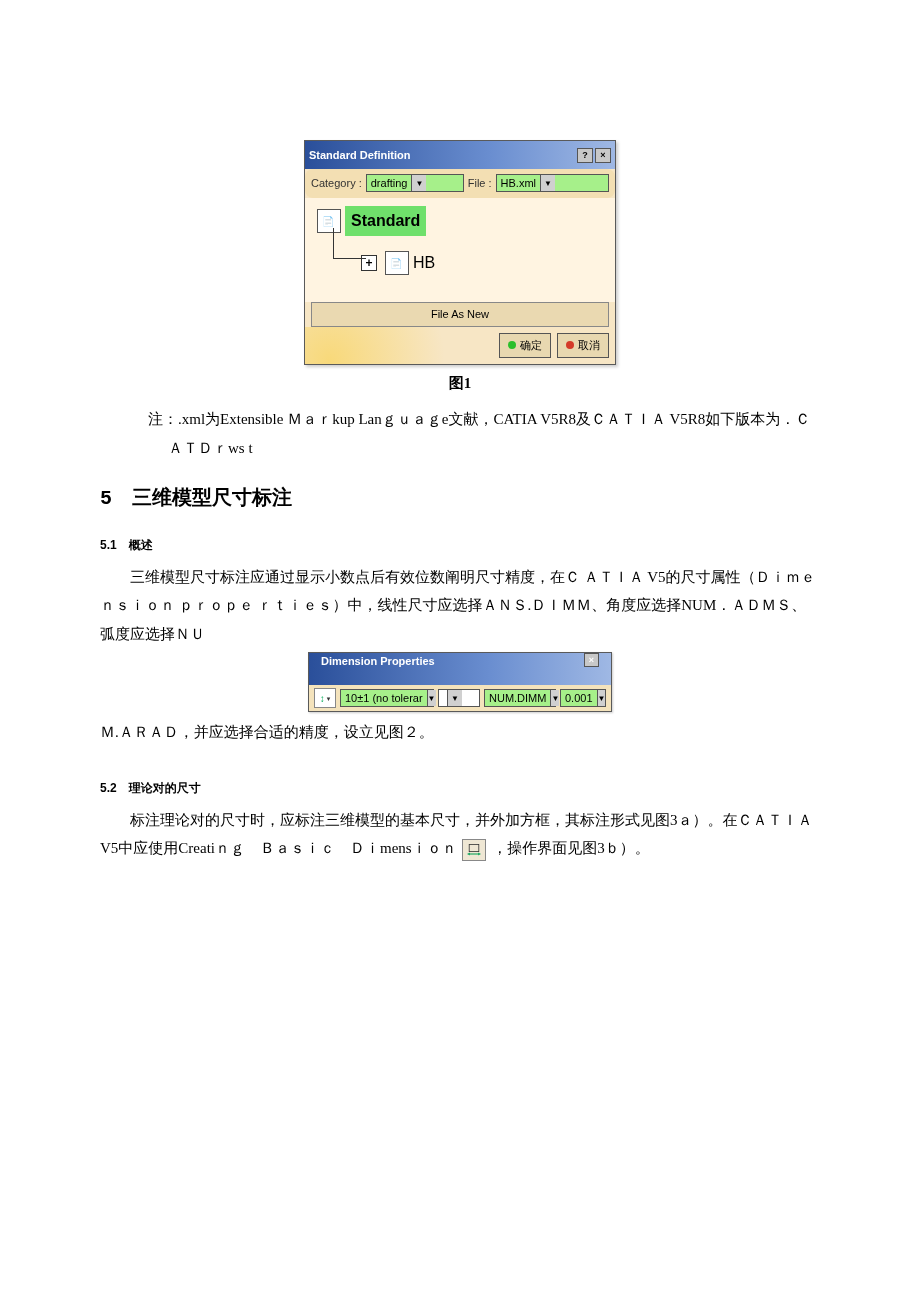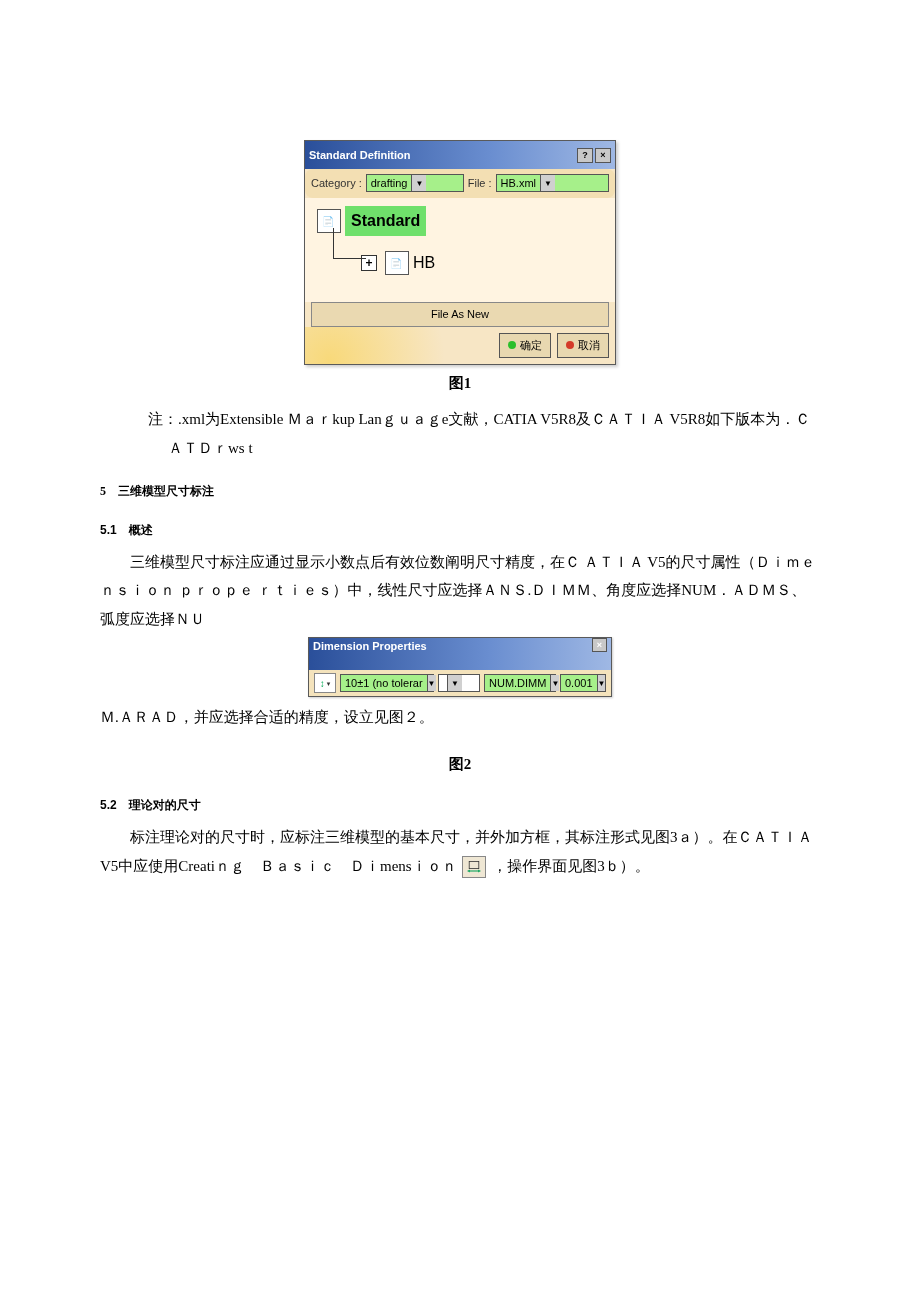"5 三维模型尺寸标注" h2.sec { font-family: Liberation Serif, serif -> Liberation Mono, monospace; font-size: 12px -> 20px }
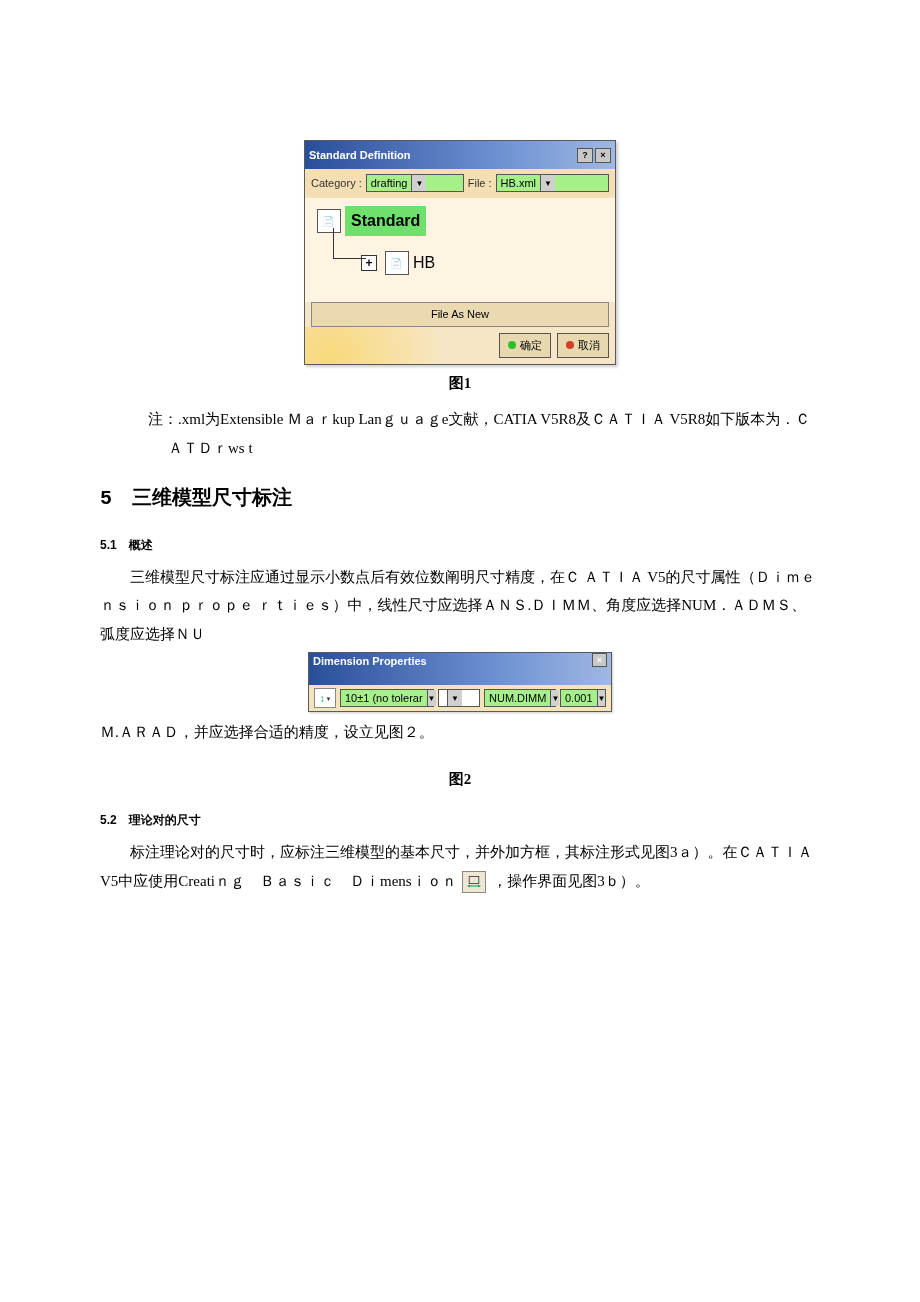"Dimension Properties" .dlg2-title { padding: 0 4px -> 0 12px }
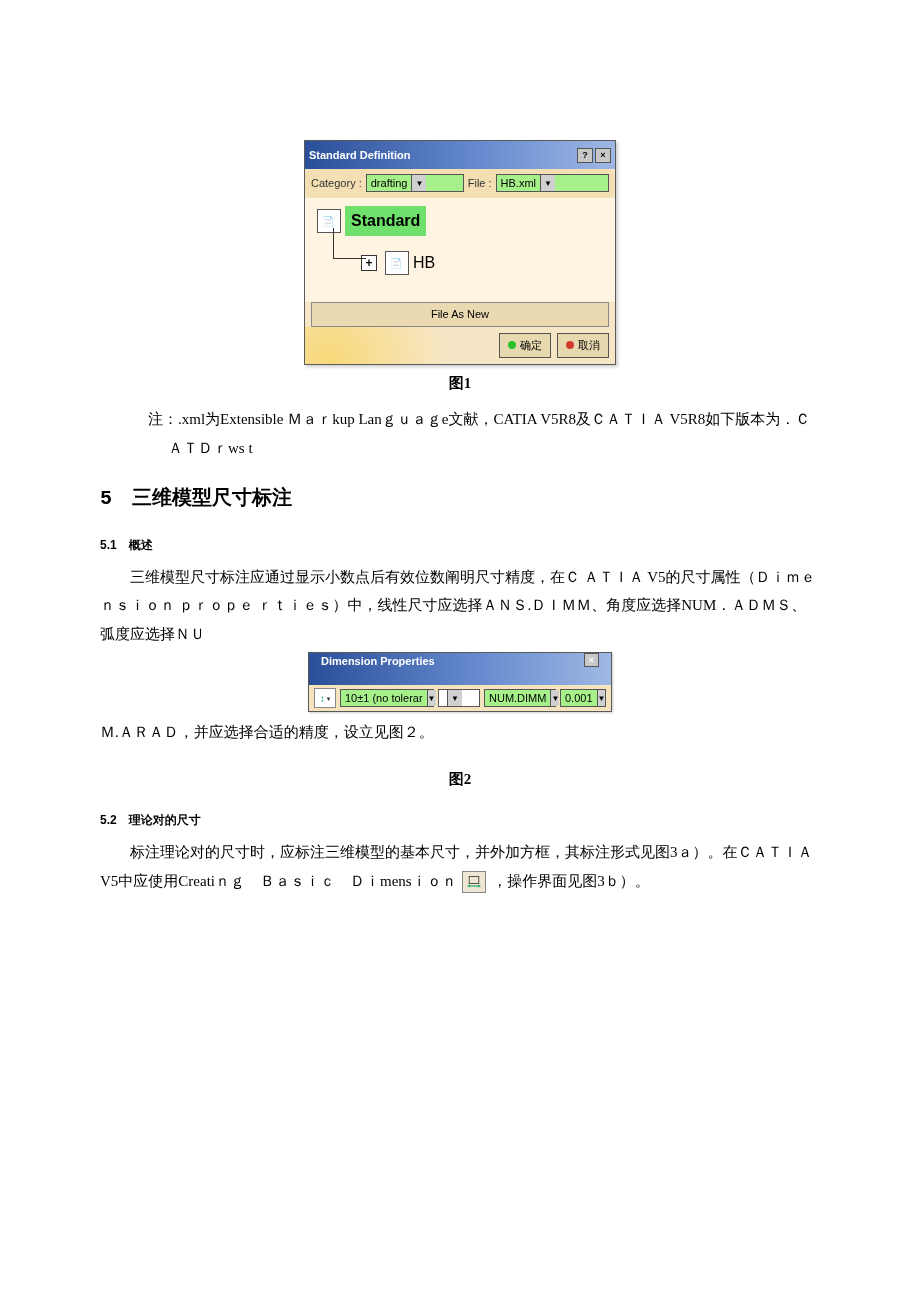"图2" div.fig-caption { html: <div>图2</div> -> none }
